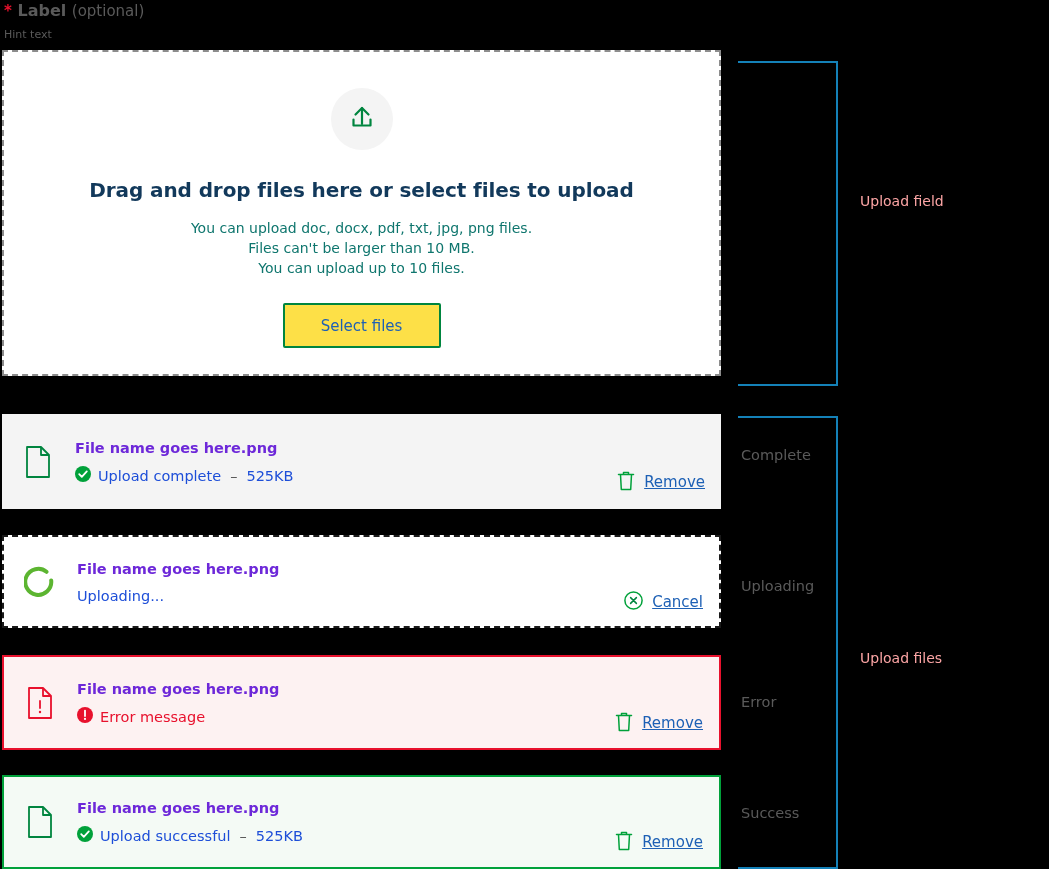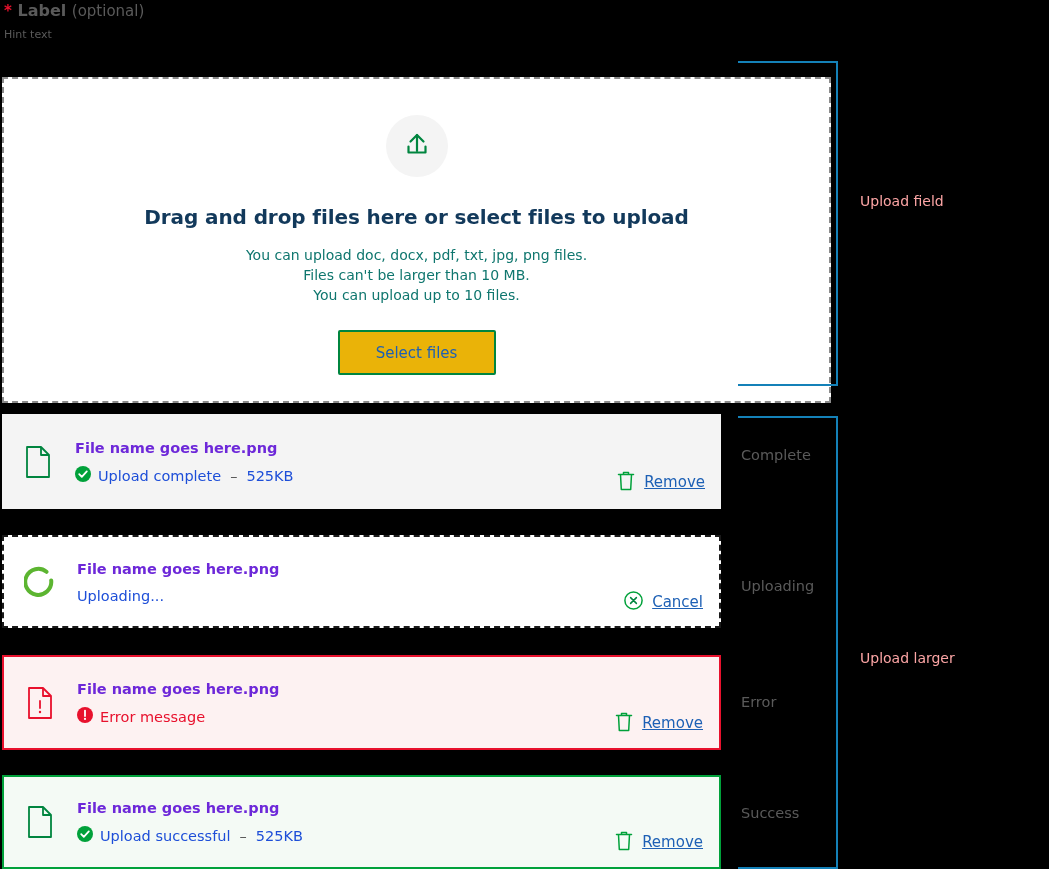"Drag and drop files here" .dropzone { top: 77px -> 50px; width: 829px -> 719px }
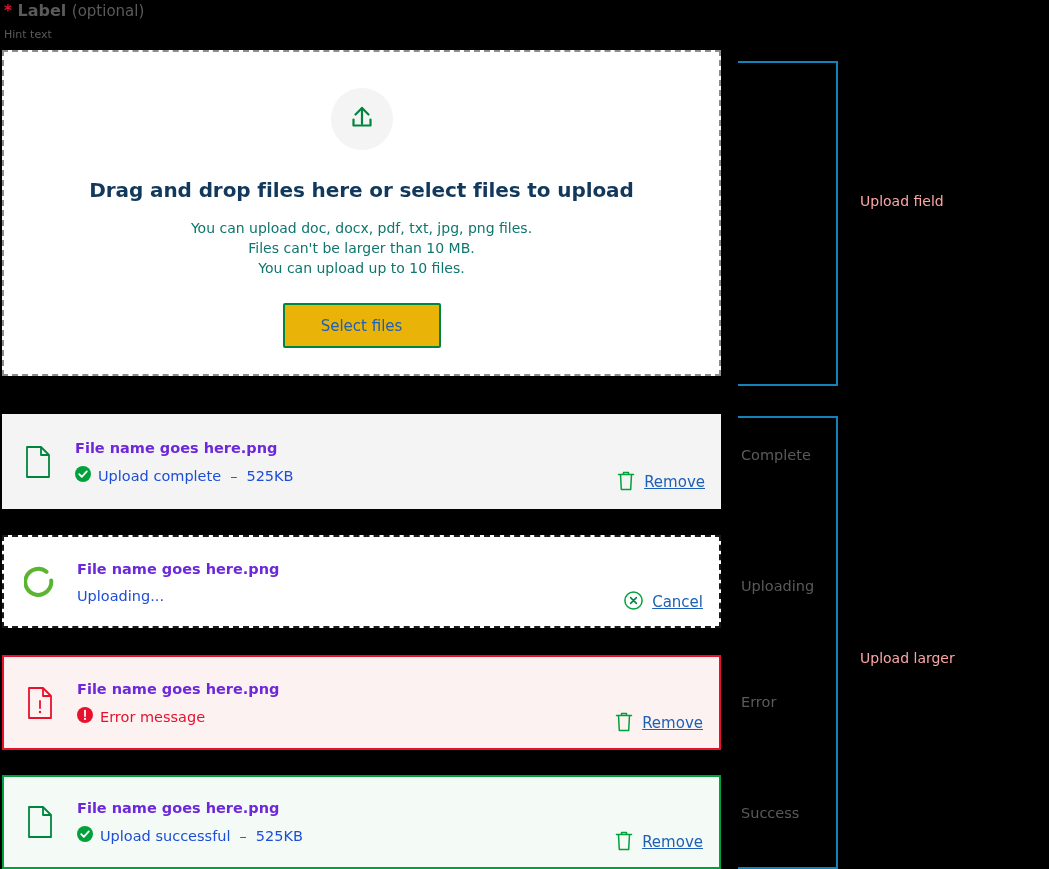"Select files" .select-btn { background: #eab308 -> #fde047 }
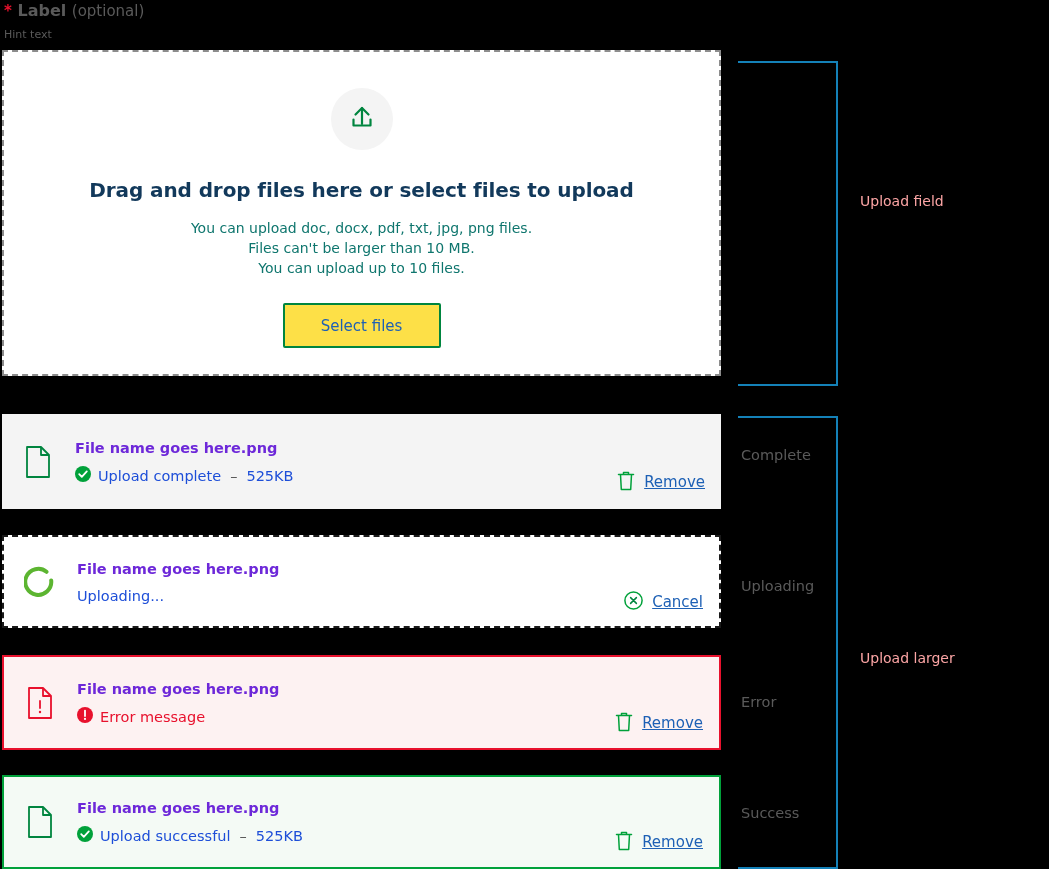"Upload larger" div.anno-label { text: larger -> files }
